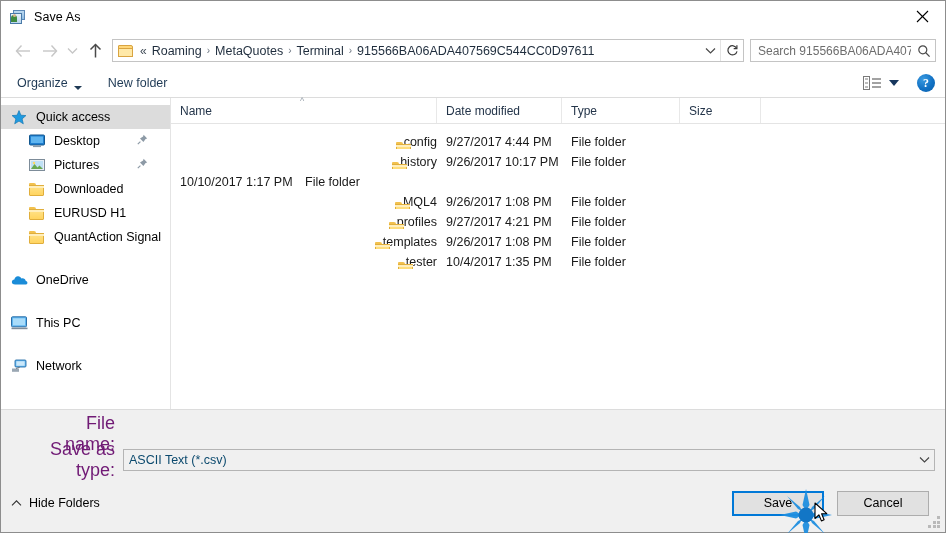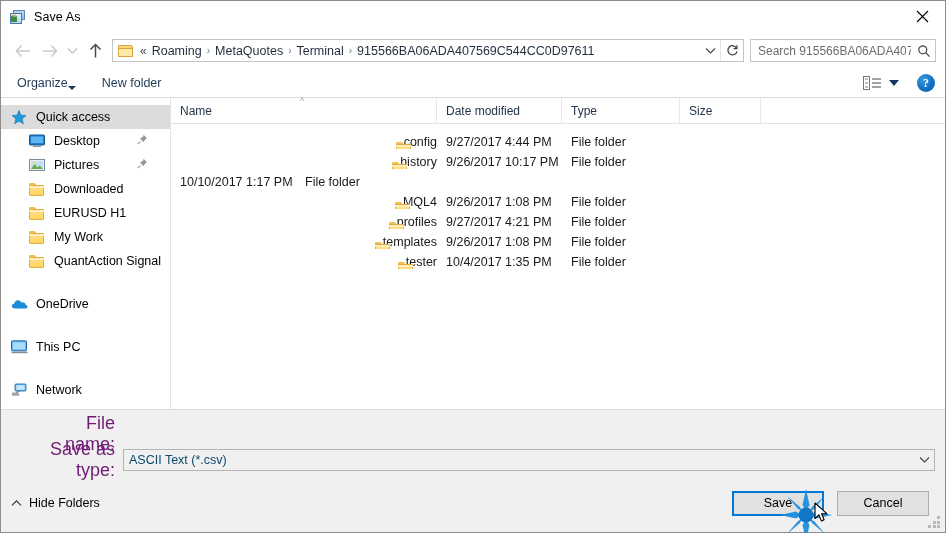"Organize" .cmd-item { gap: none -> 6px }
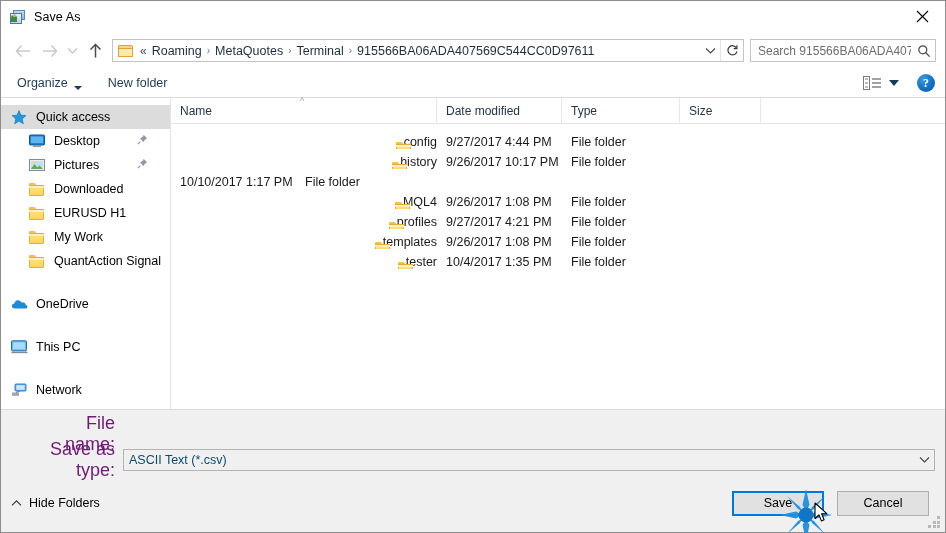"My Work" div.side-row { html: <div> <span> <span> <i></i> <i></i> <i></i> </span> </span> <span>My Work</span> </div> -> none }
